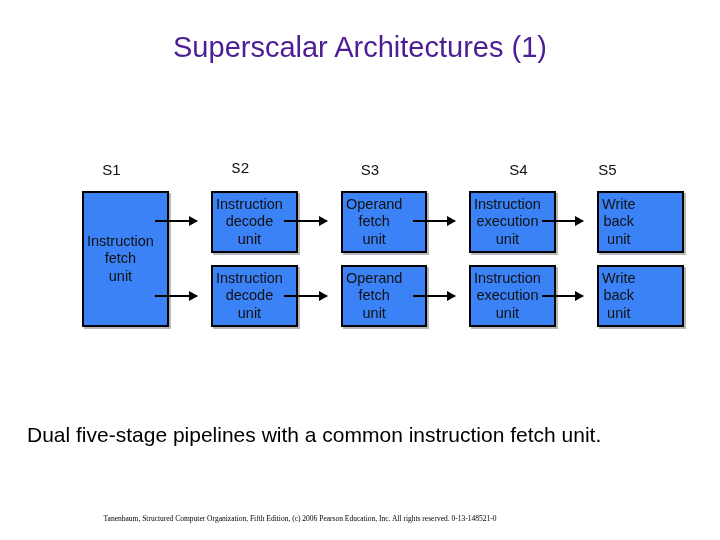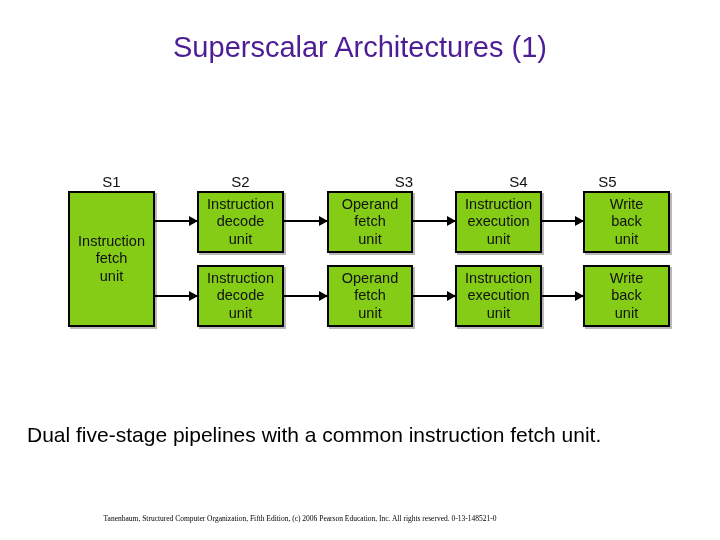"S1" .stage-label { margin-top: 12px -> none }
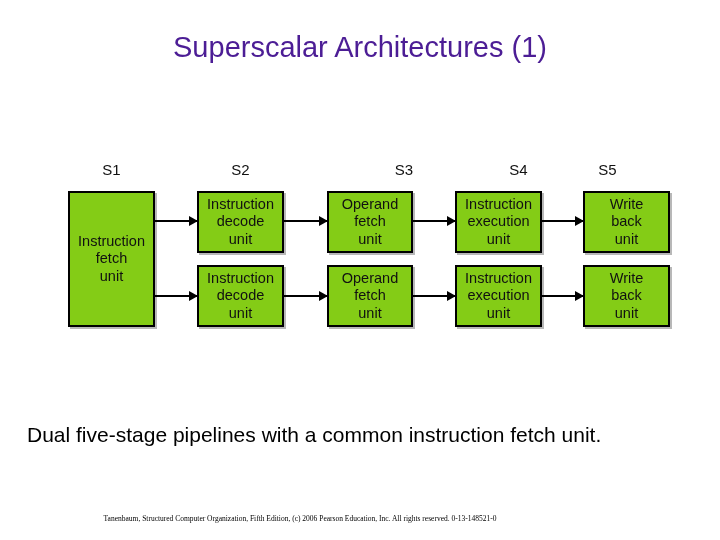"S2" div.stage-label { font-family: none -> Liberation Mono, monospace }
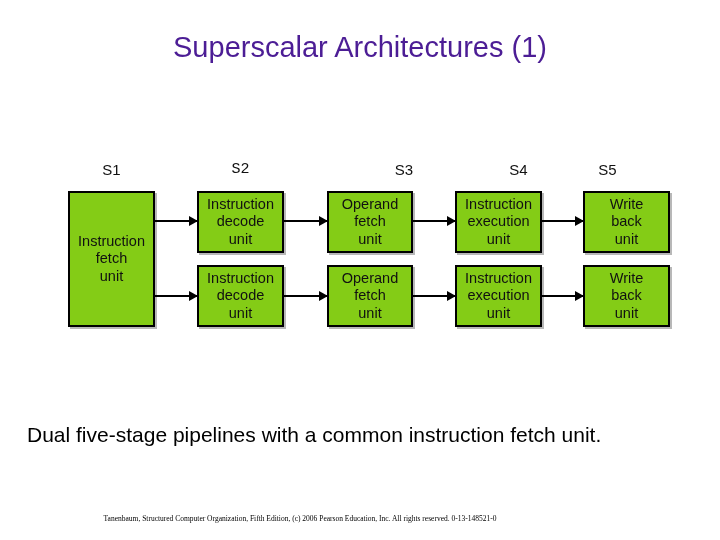"S3" div.stage-label { text-align: right -> none }
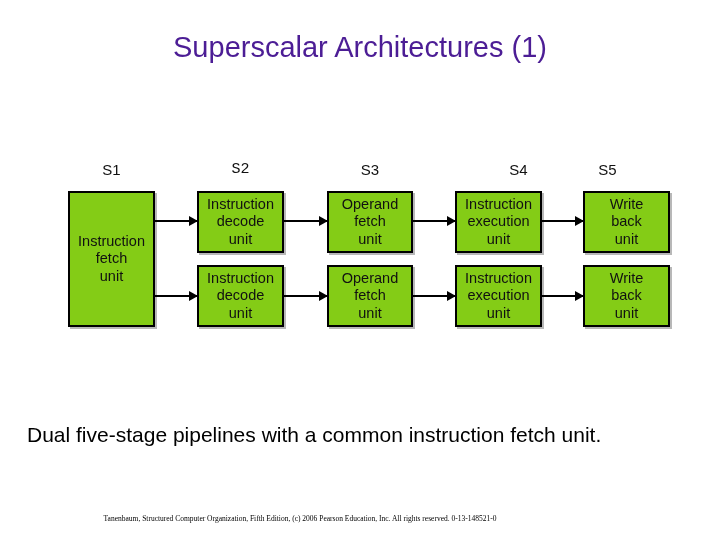"Instruction" .unit-box { background: #84cc16 -> #3b82f6; justify-content: center -> none; margin-left: none -> 14px }
